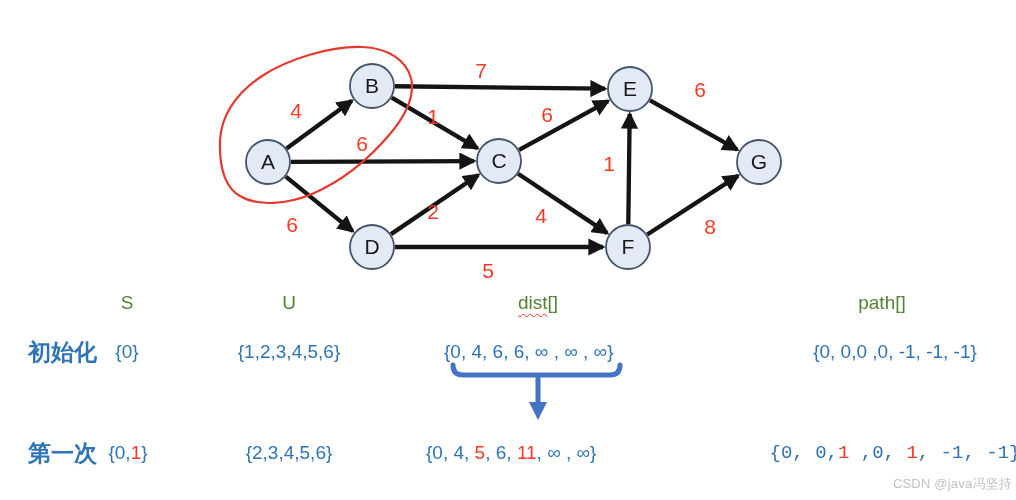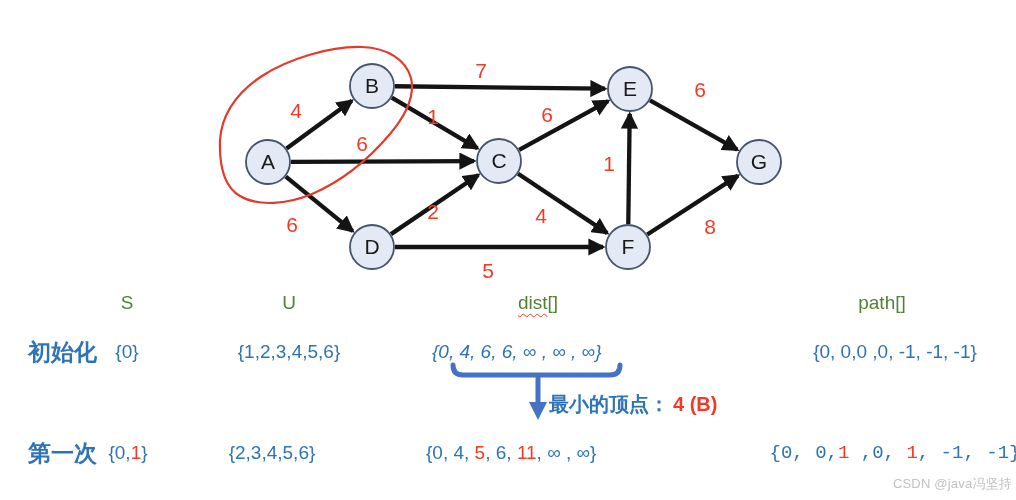"{0, 4, 6, 6, ∞" div.cell { font-style: italic -> none; left: 432px -> 444px }
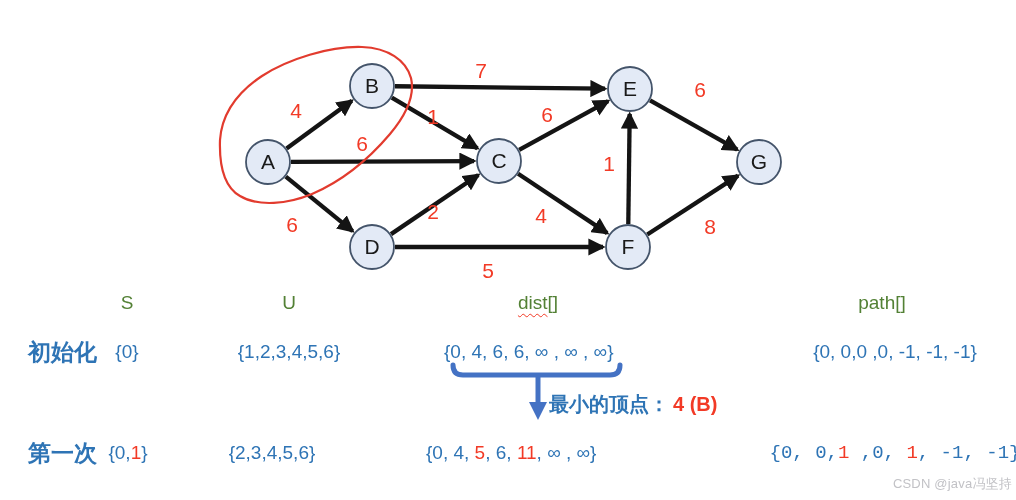"最小的顶点： 4 (B)" div.annot-text { html: <div> <span>最小的顶点：</span><span>4 (B)</span> </div> -> none }
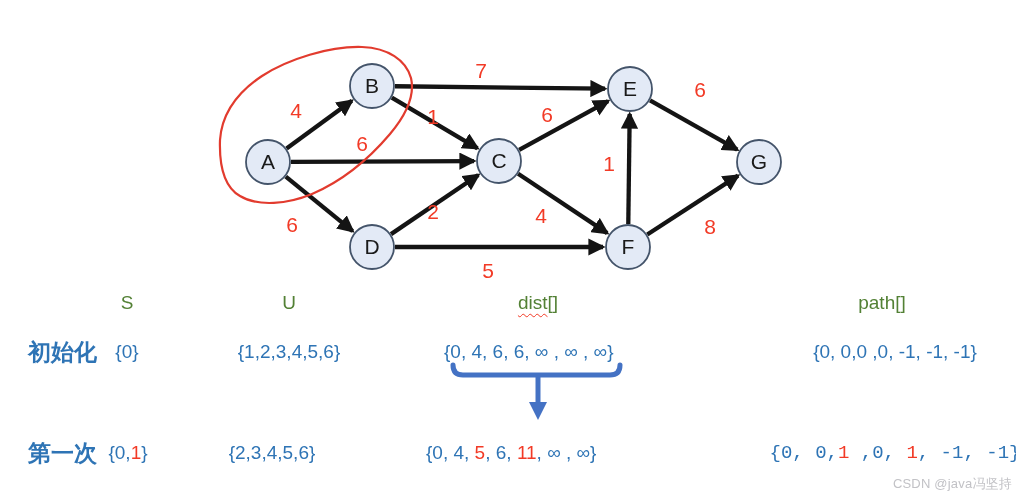"{2,3,4,5,6}" div.cell { left: 272px -> 289px }
